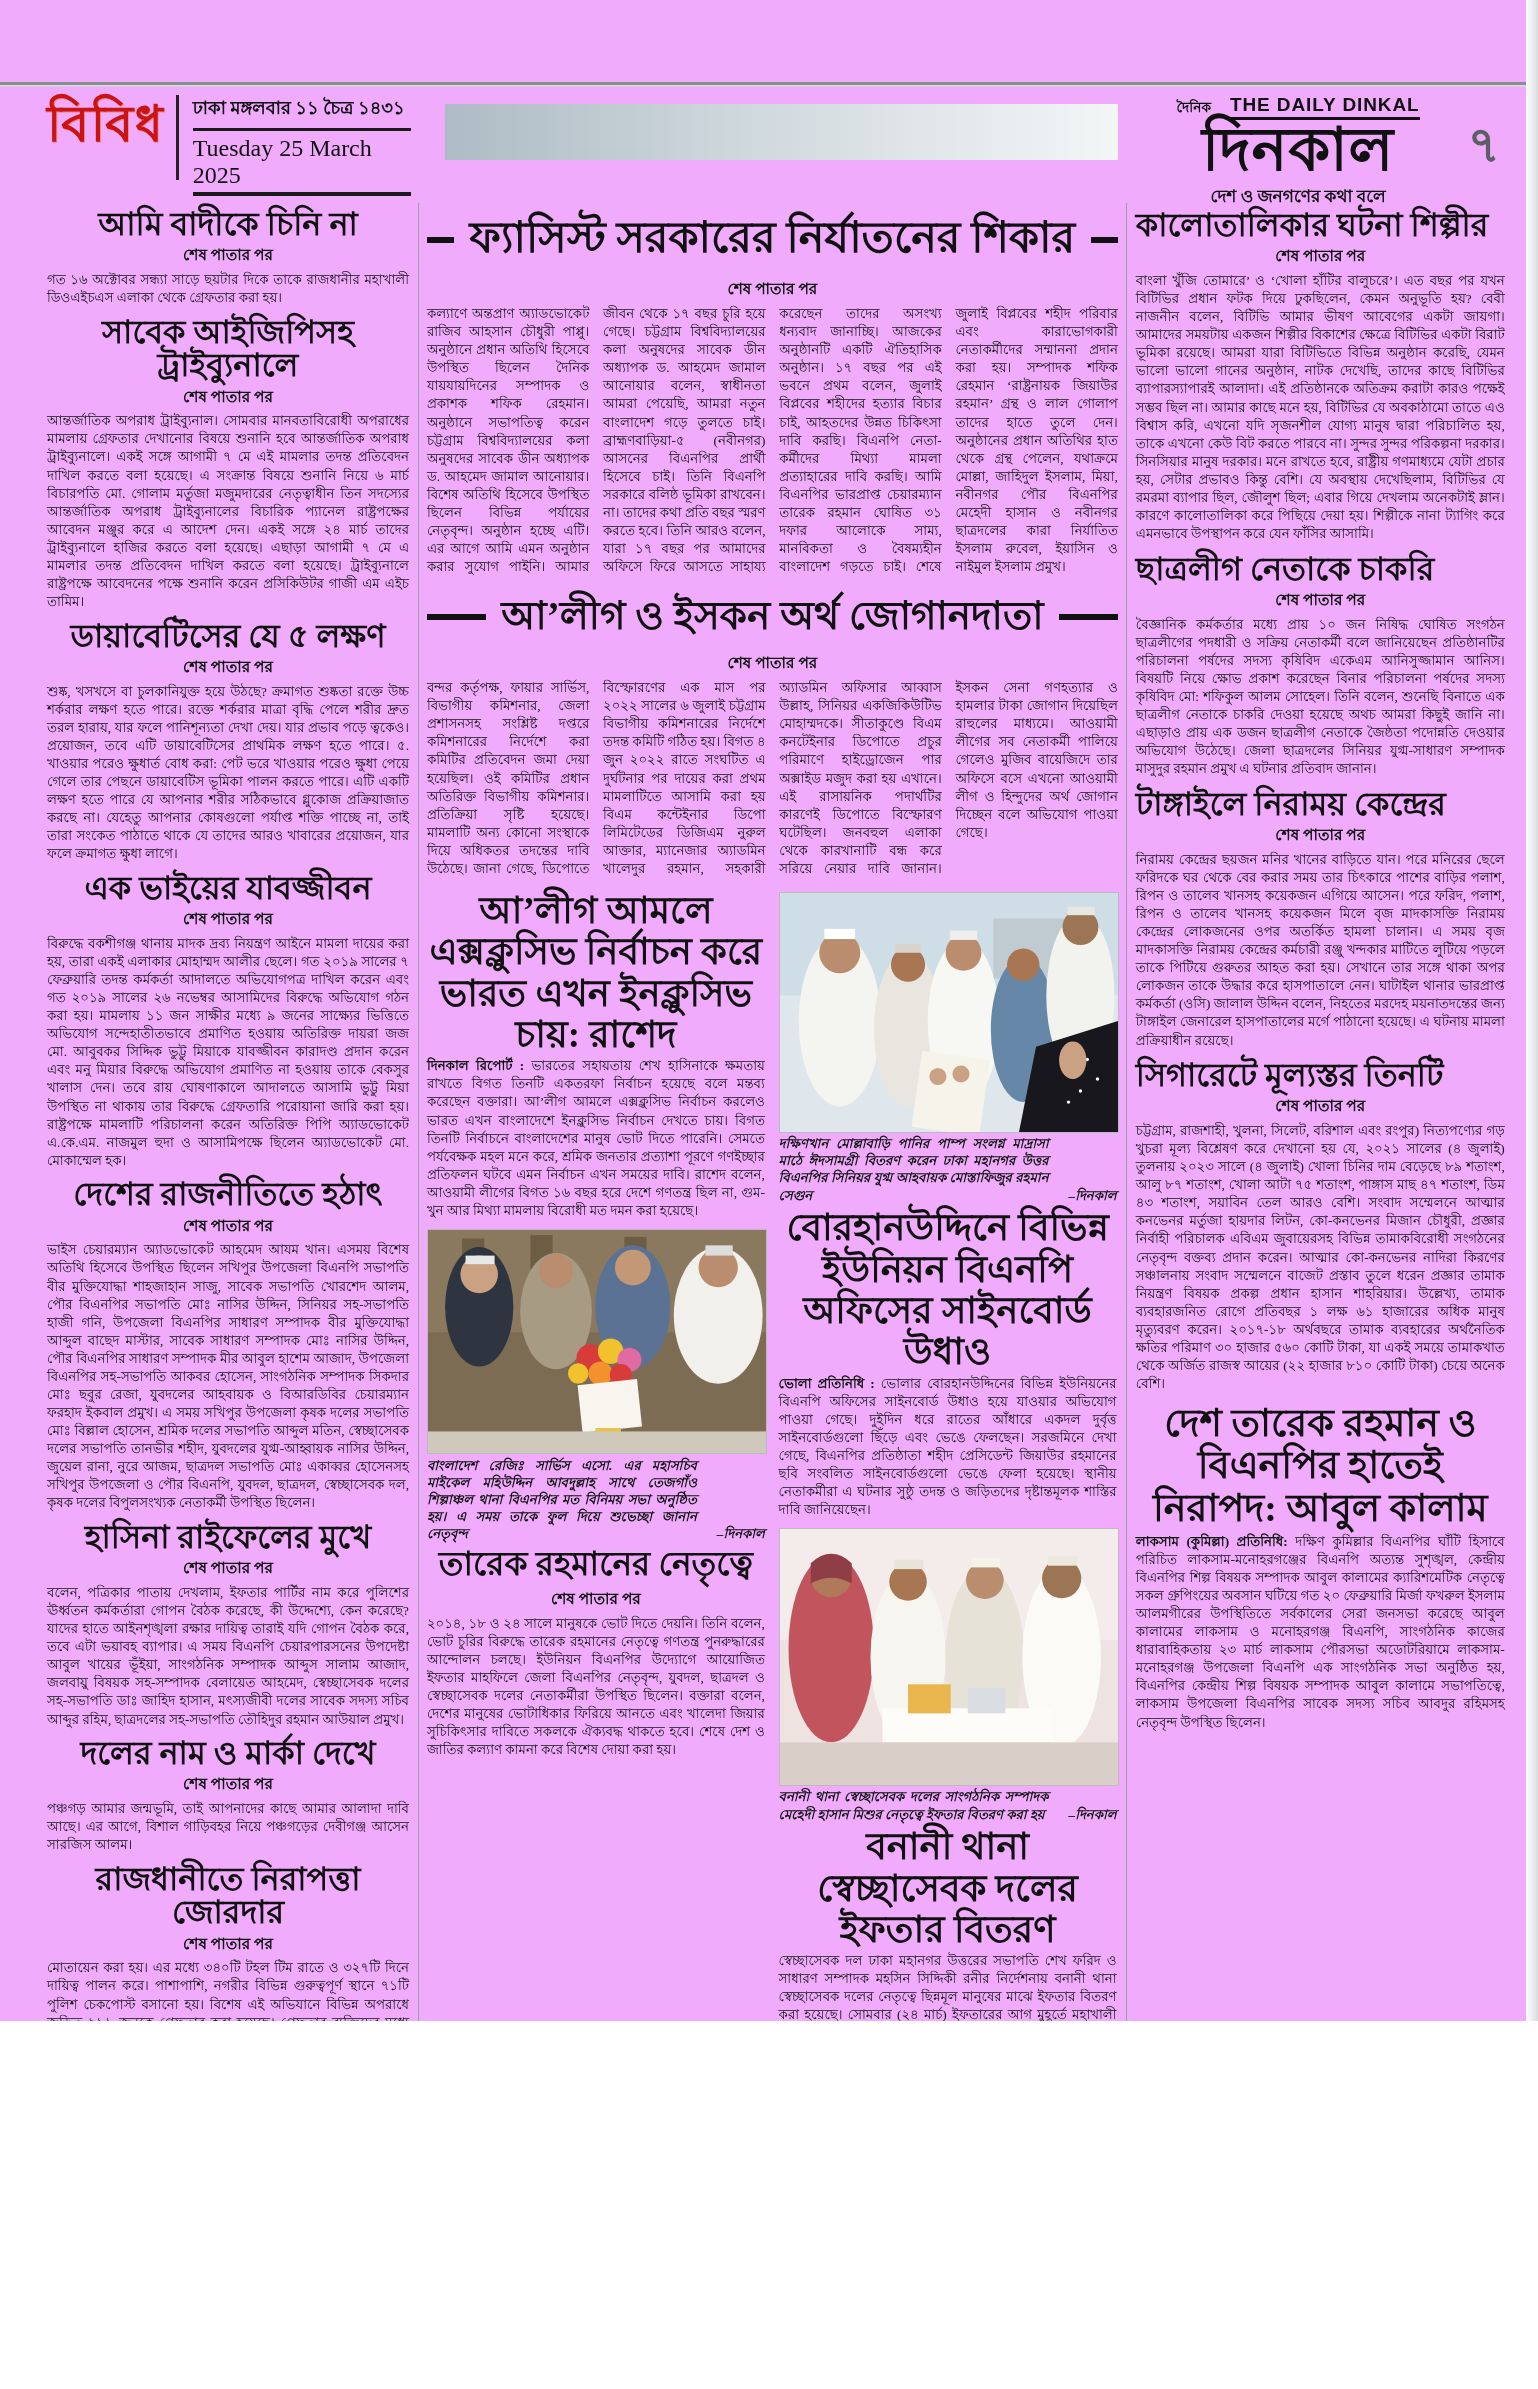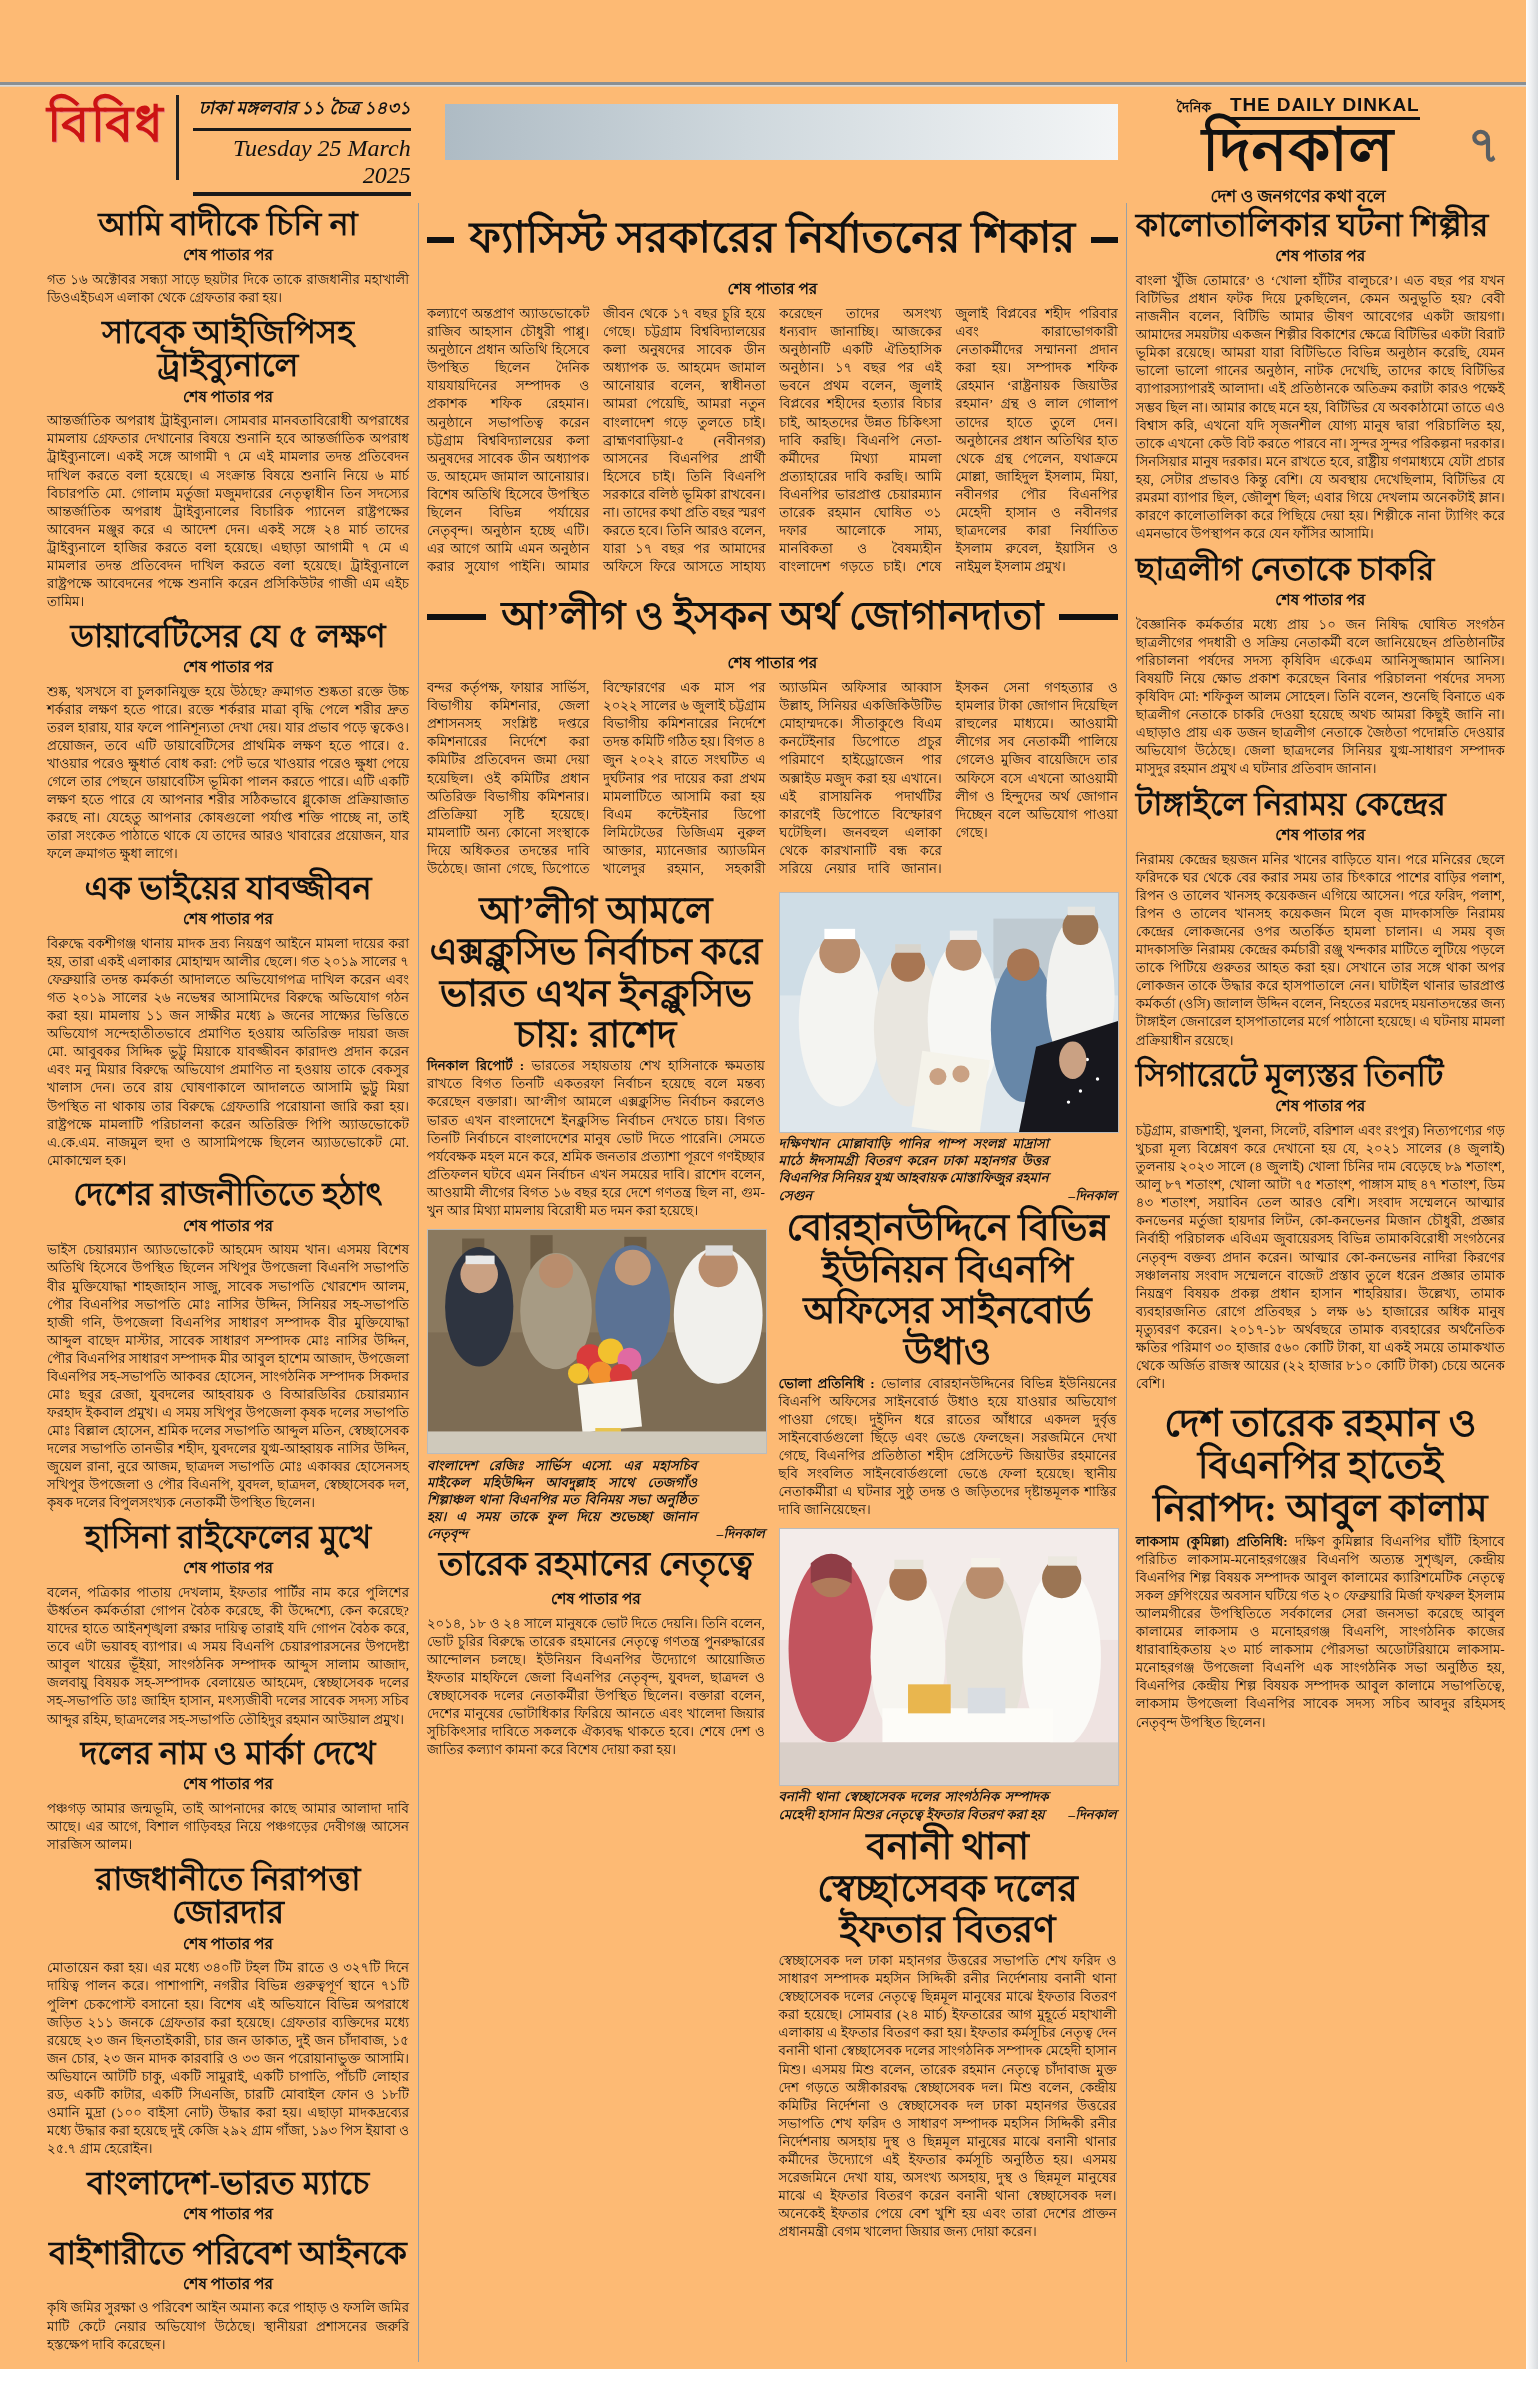"বিবিধ" .page { background: #fdba74 -> #f0abfc; height: 2369px -> 2021px }
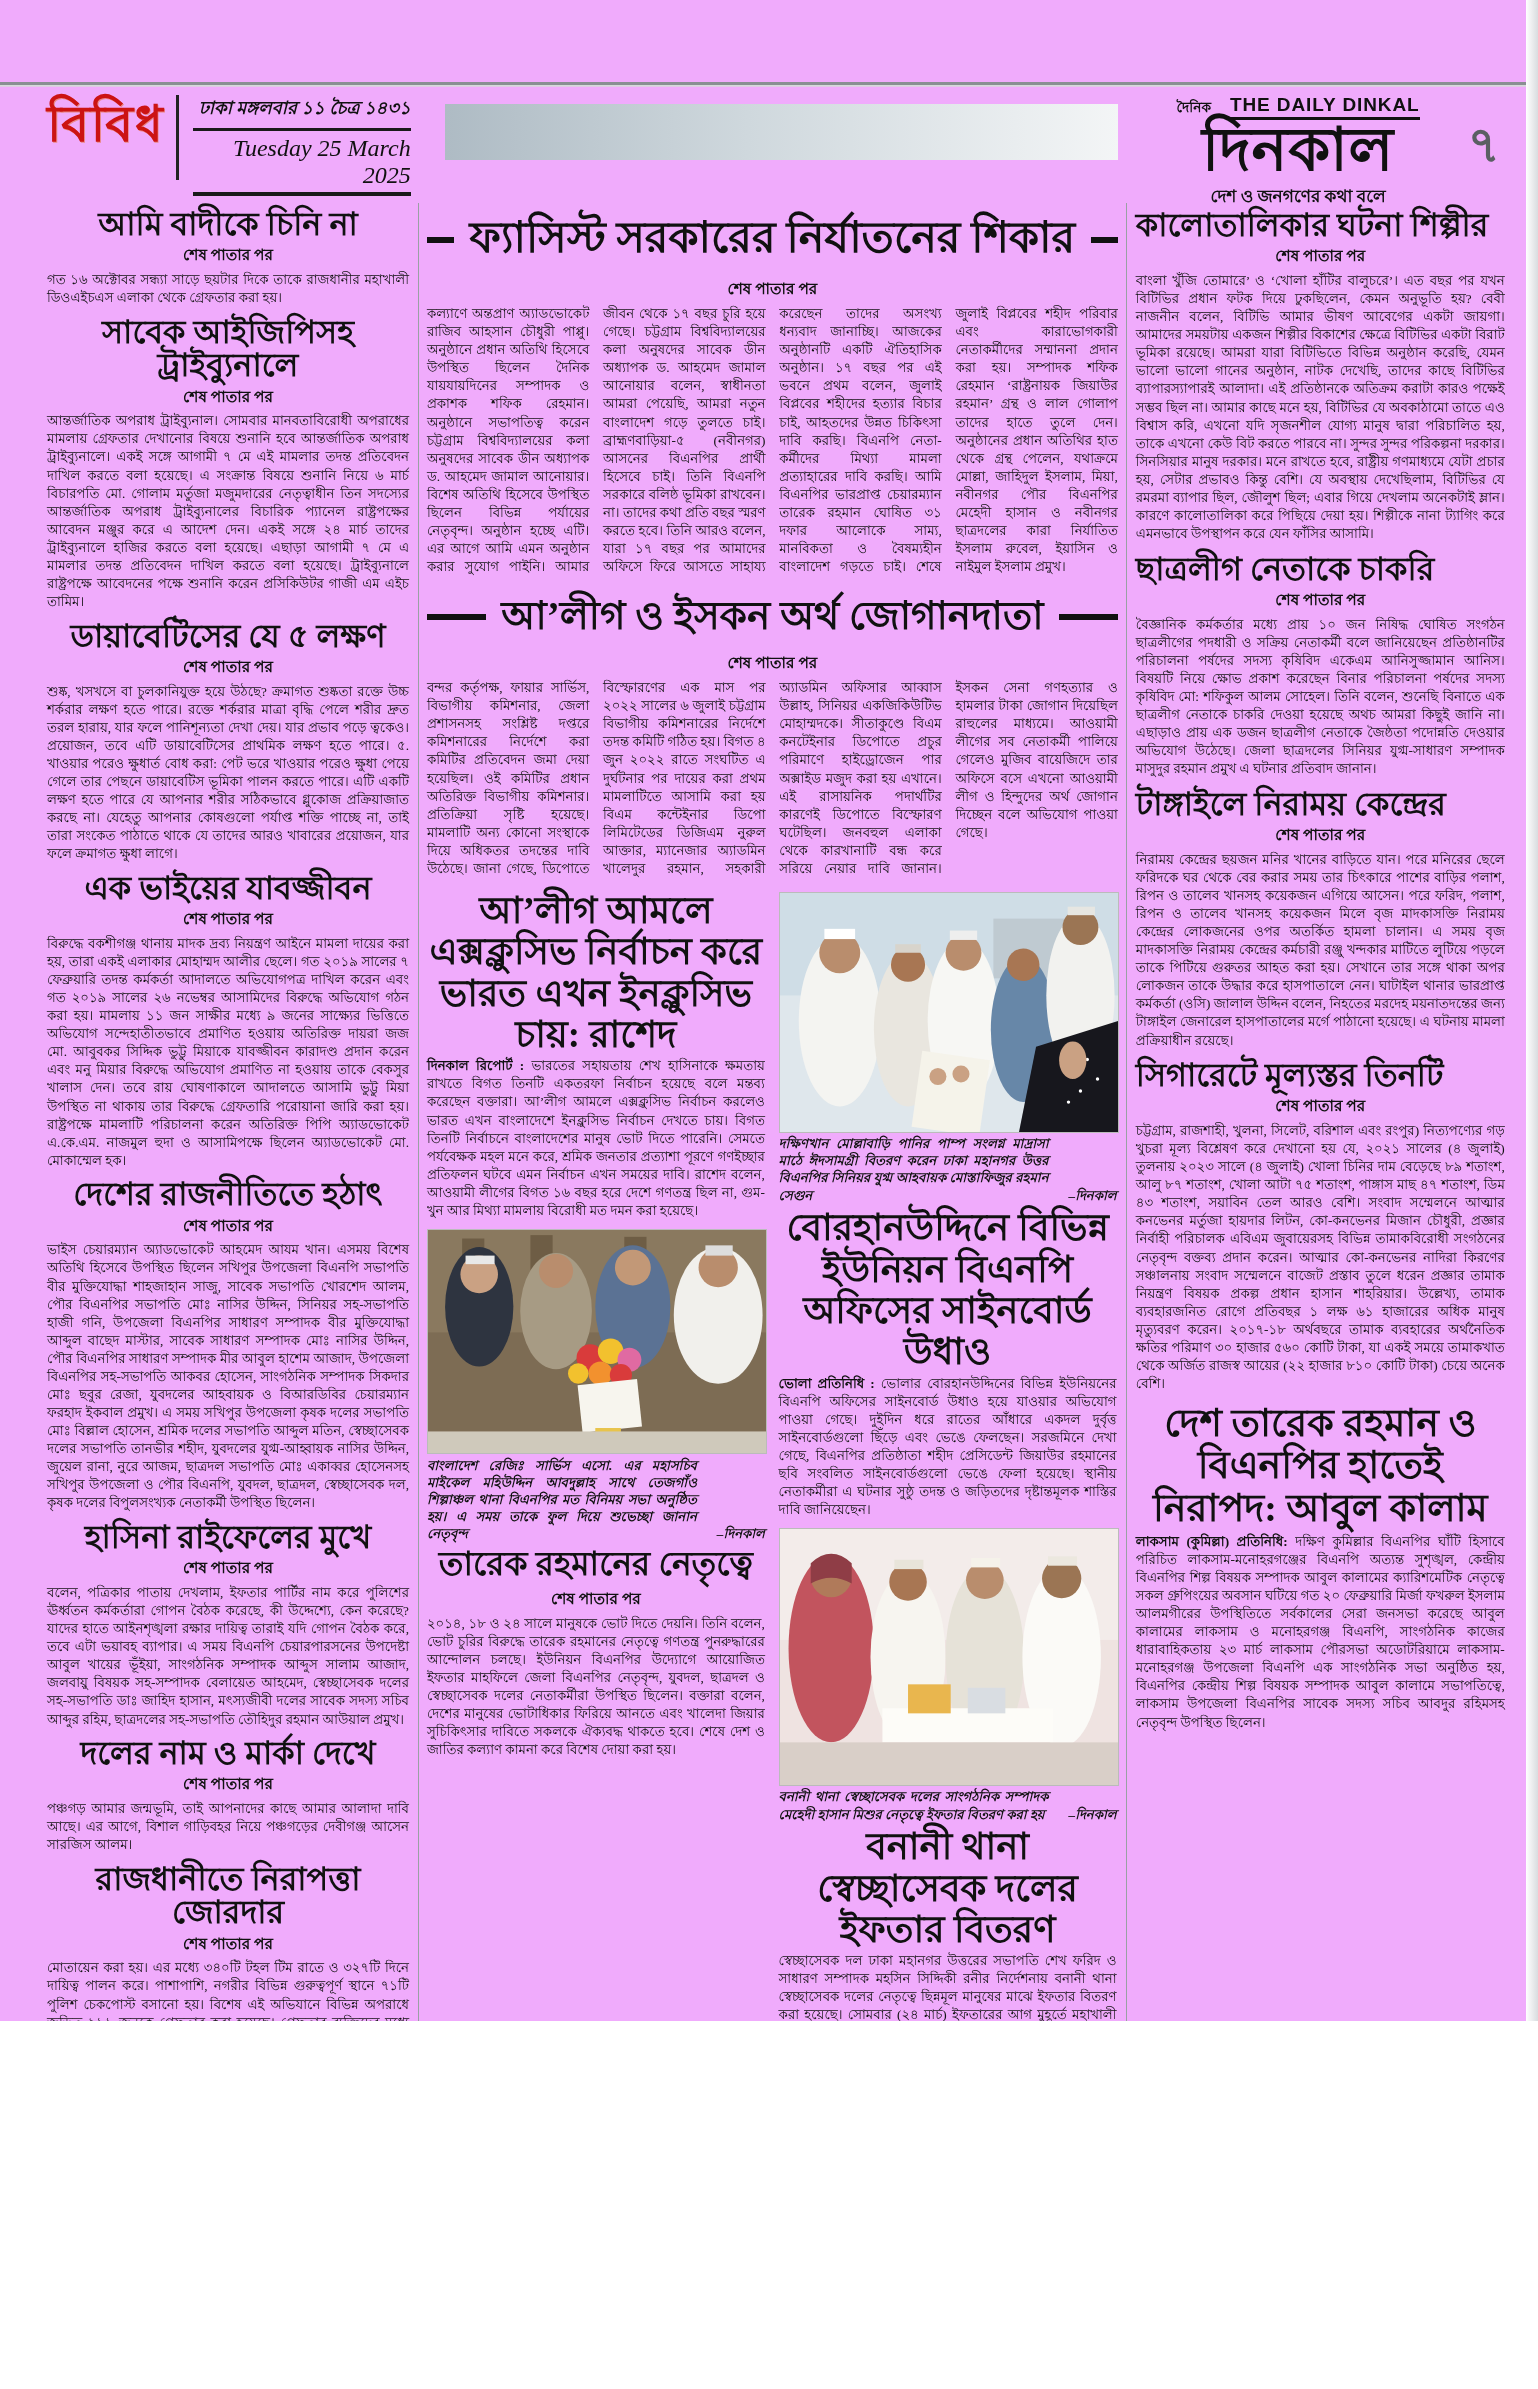"ঢাকা মঙ্গলবার ১১ চৈত্র ১৪৩১" .datebox { font-style: italic -> none; text-align: right -> left }
